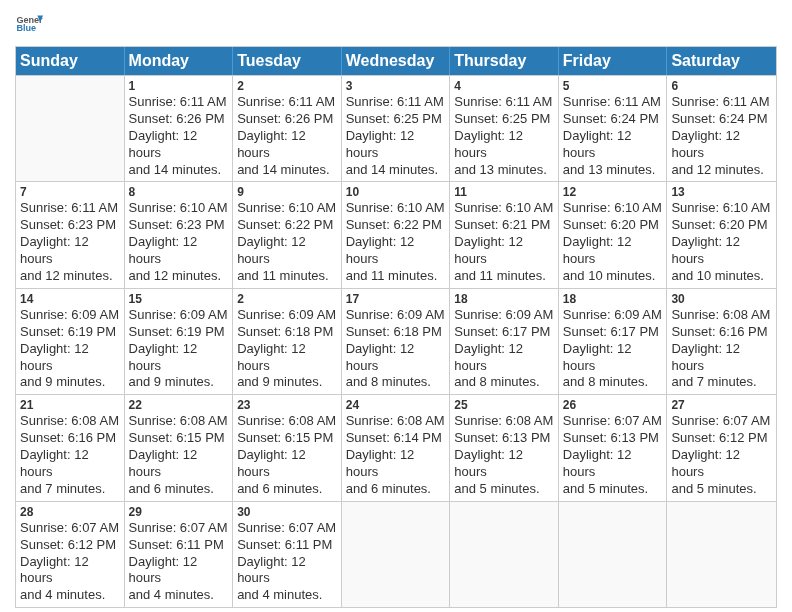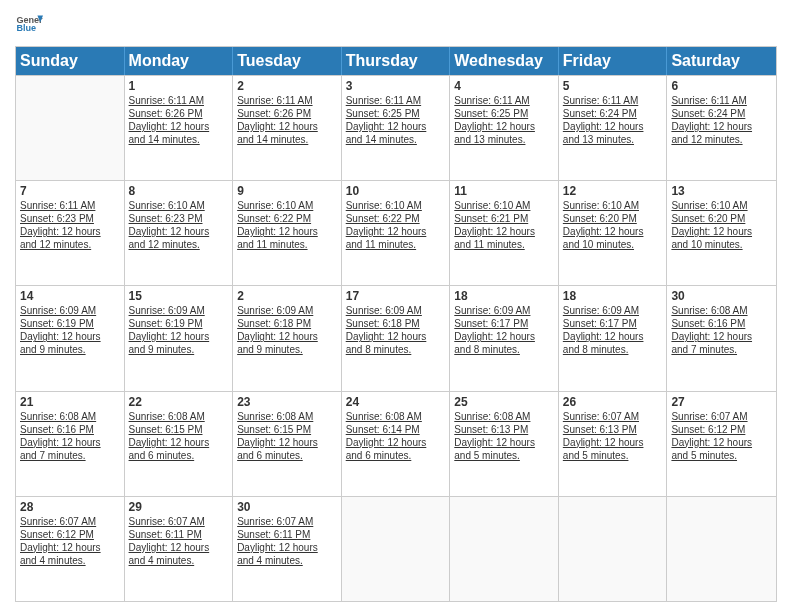"Thursday" div.cal-header-cell { order: before "Wednesday" -> after "Wednesday" }
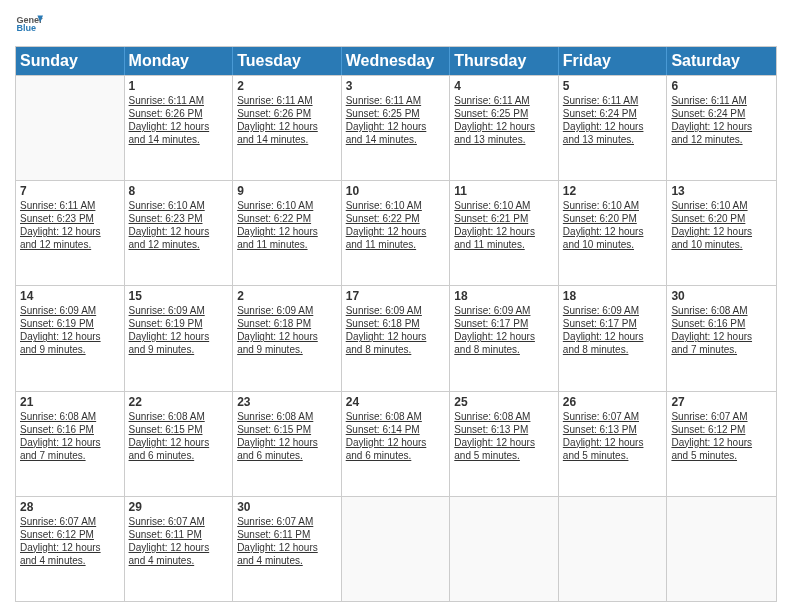"Sunrise: 6:11 AM" .cell-text { font-size: 10px -> 13px; text-decoration: underline -> none }
